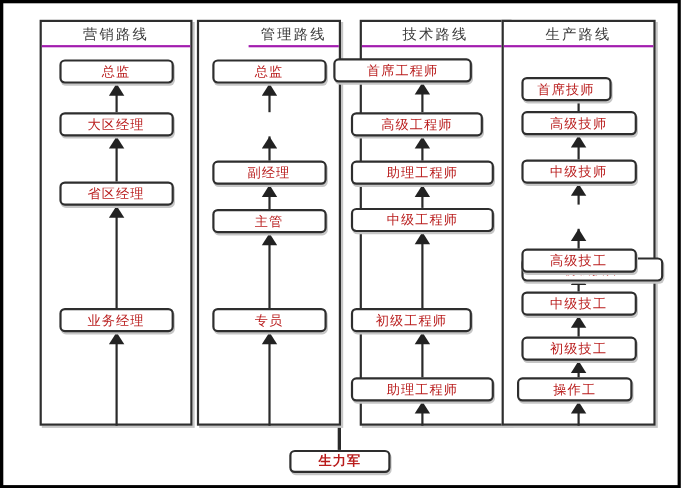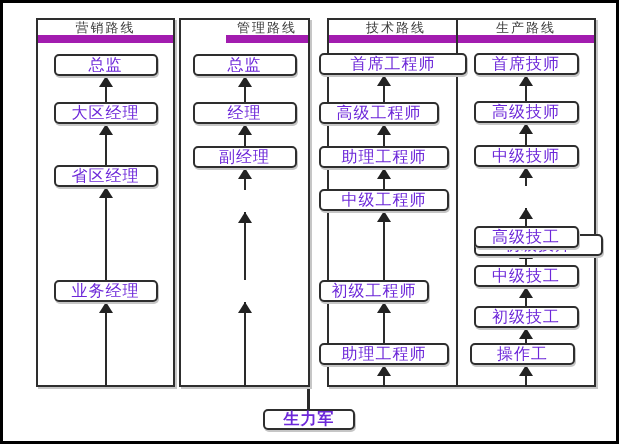"营销路线" .column-header { border-bottom: 8px solid #a21caf -> 2px solid #a21caf }
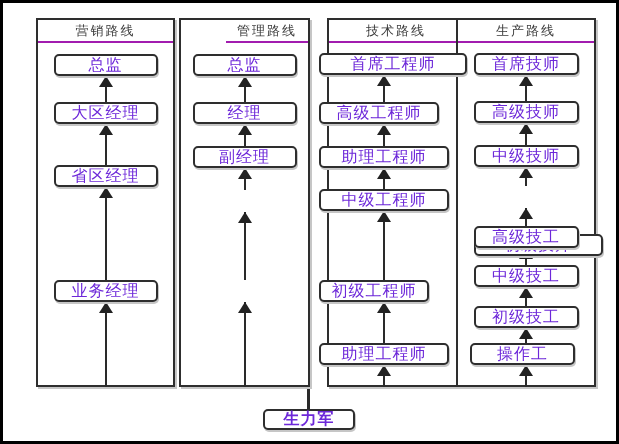"总监" .node { color: #6d28d9 -> #b91c1c; font-size: 16px -> 12px }
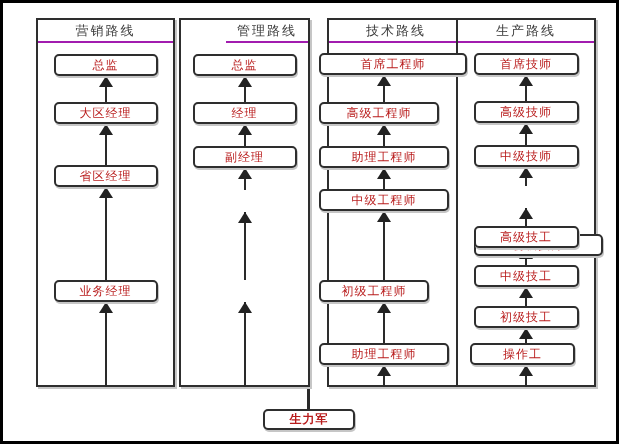"首席工程师" div.node { left: 316px -> 300px; width: 148px -> 126px }
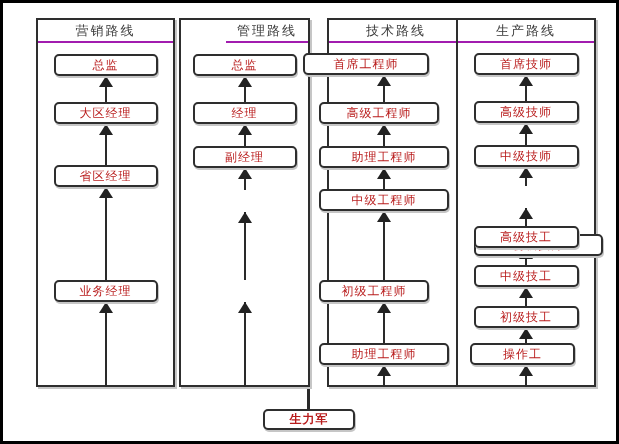"首席技师" div.node { top: 50px -> 67px; width: 105px -> 82px }
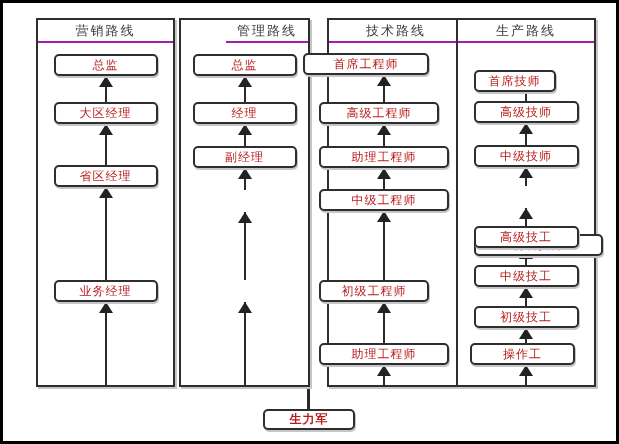"经理" div.node { html: <div>经理</div> -> none }
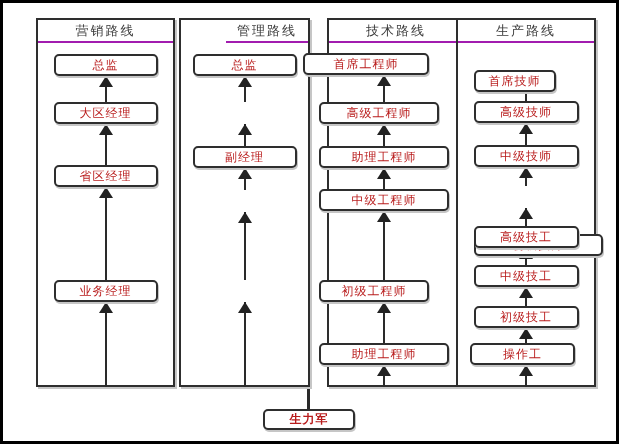"主管" div.node { html: none -> <div>主管</div> }
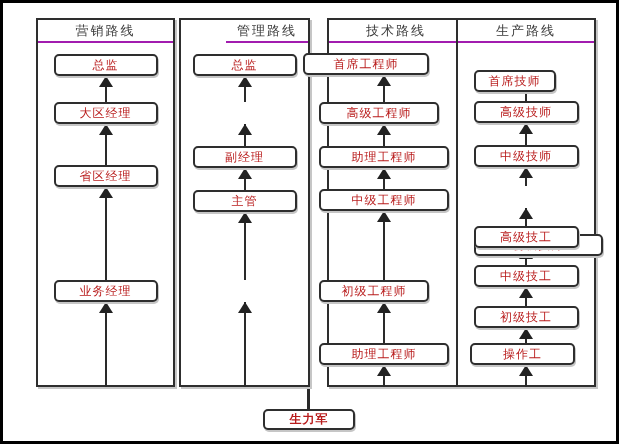"专员" div.node { html: none -> <div>专员</div> }
